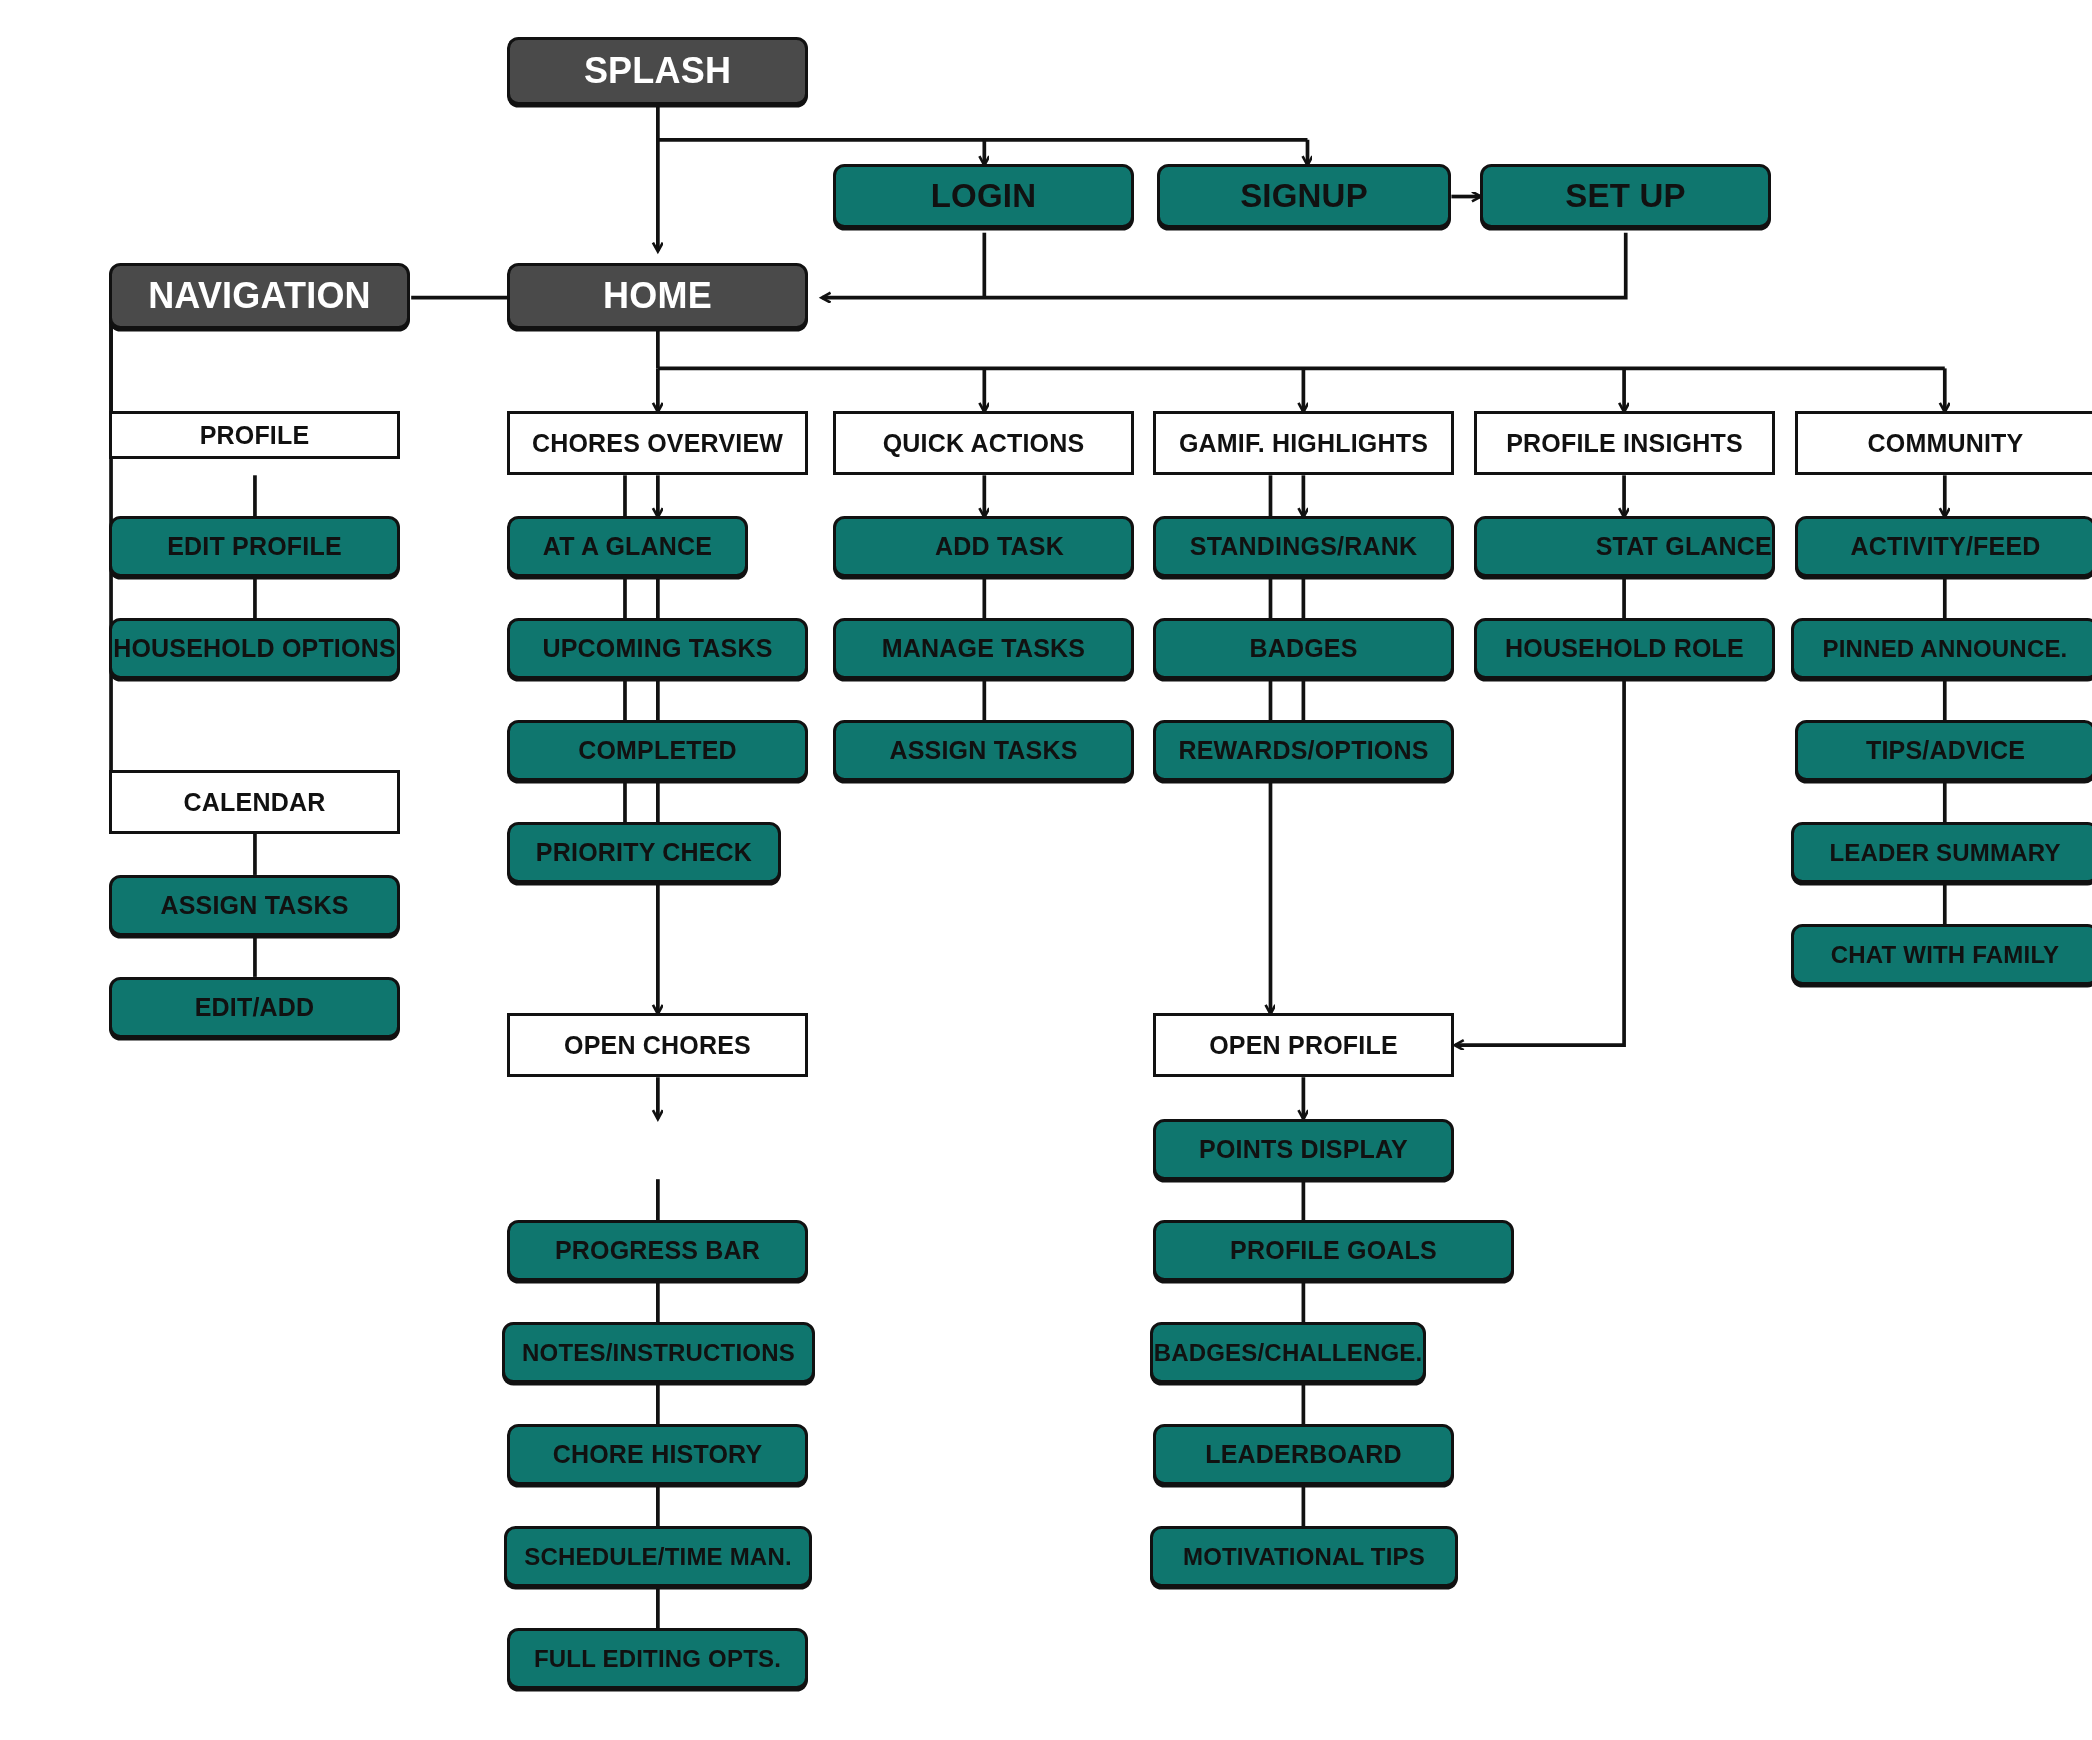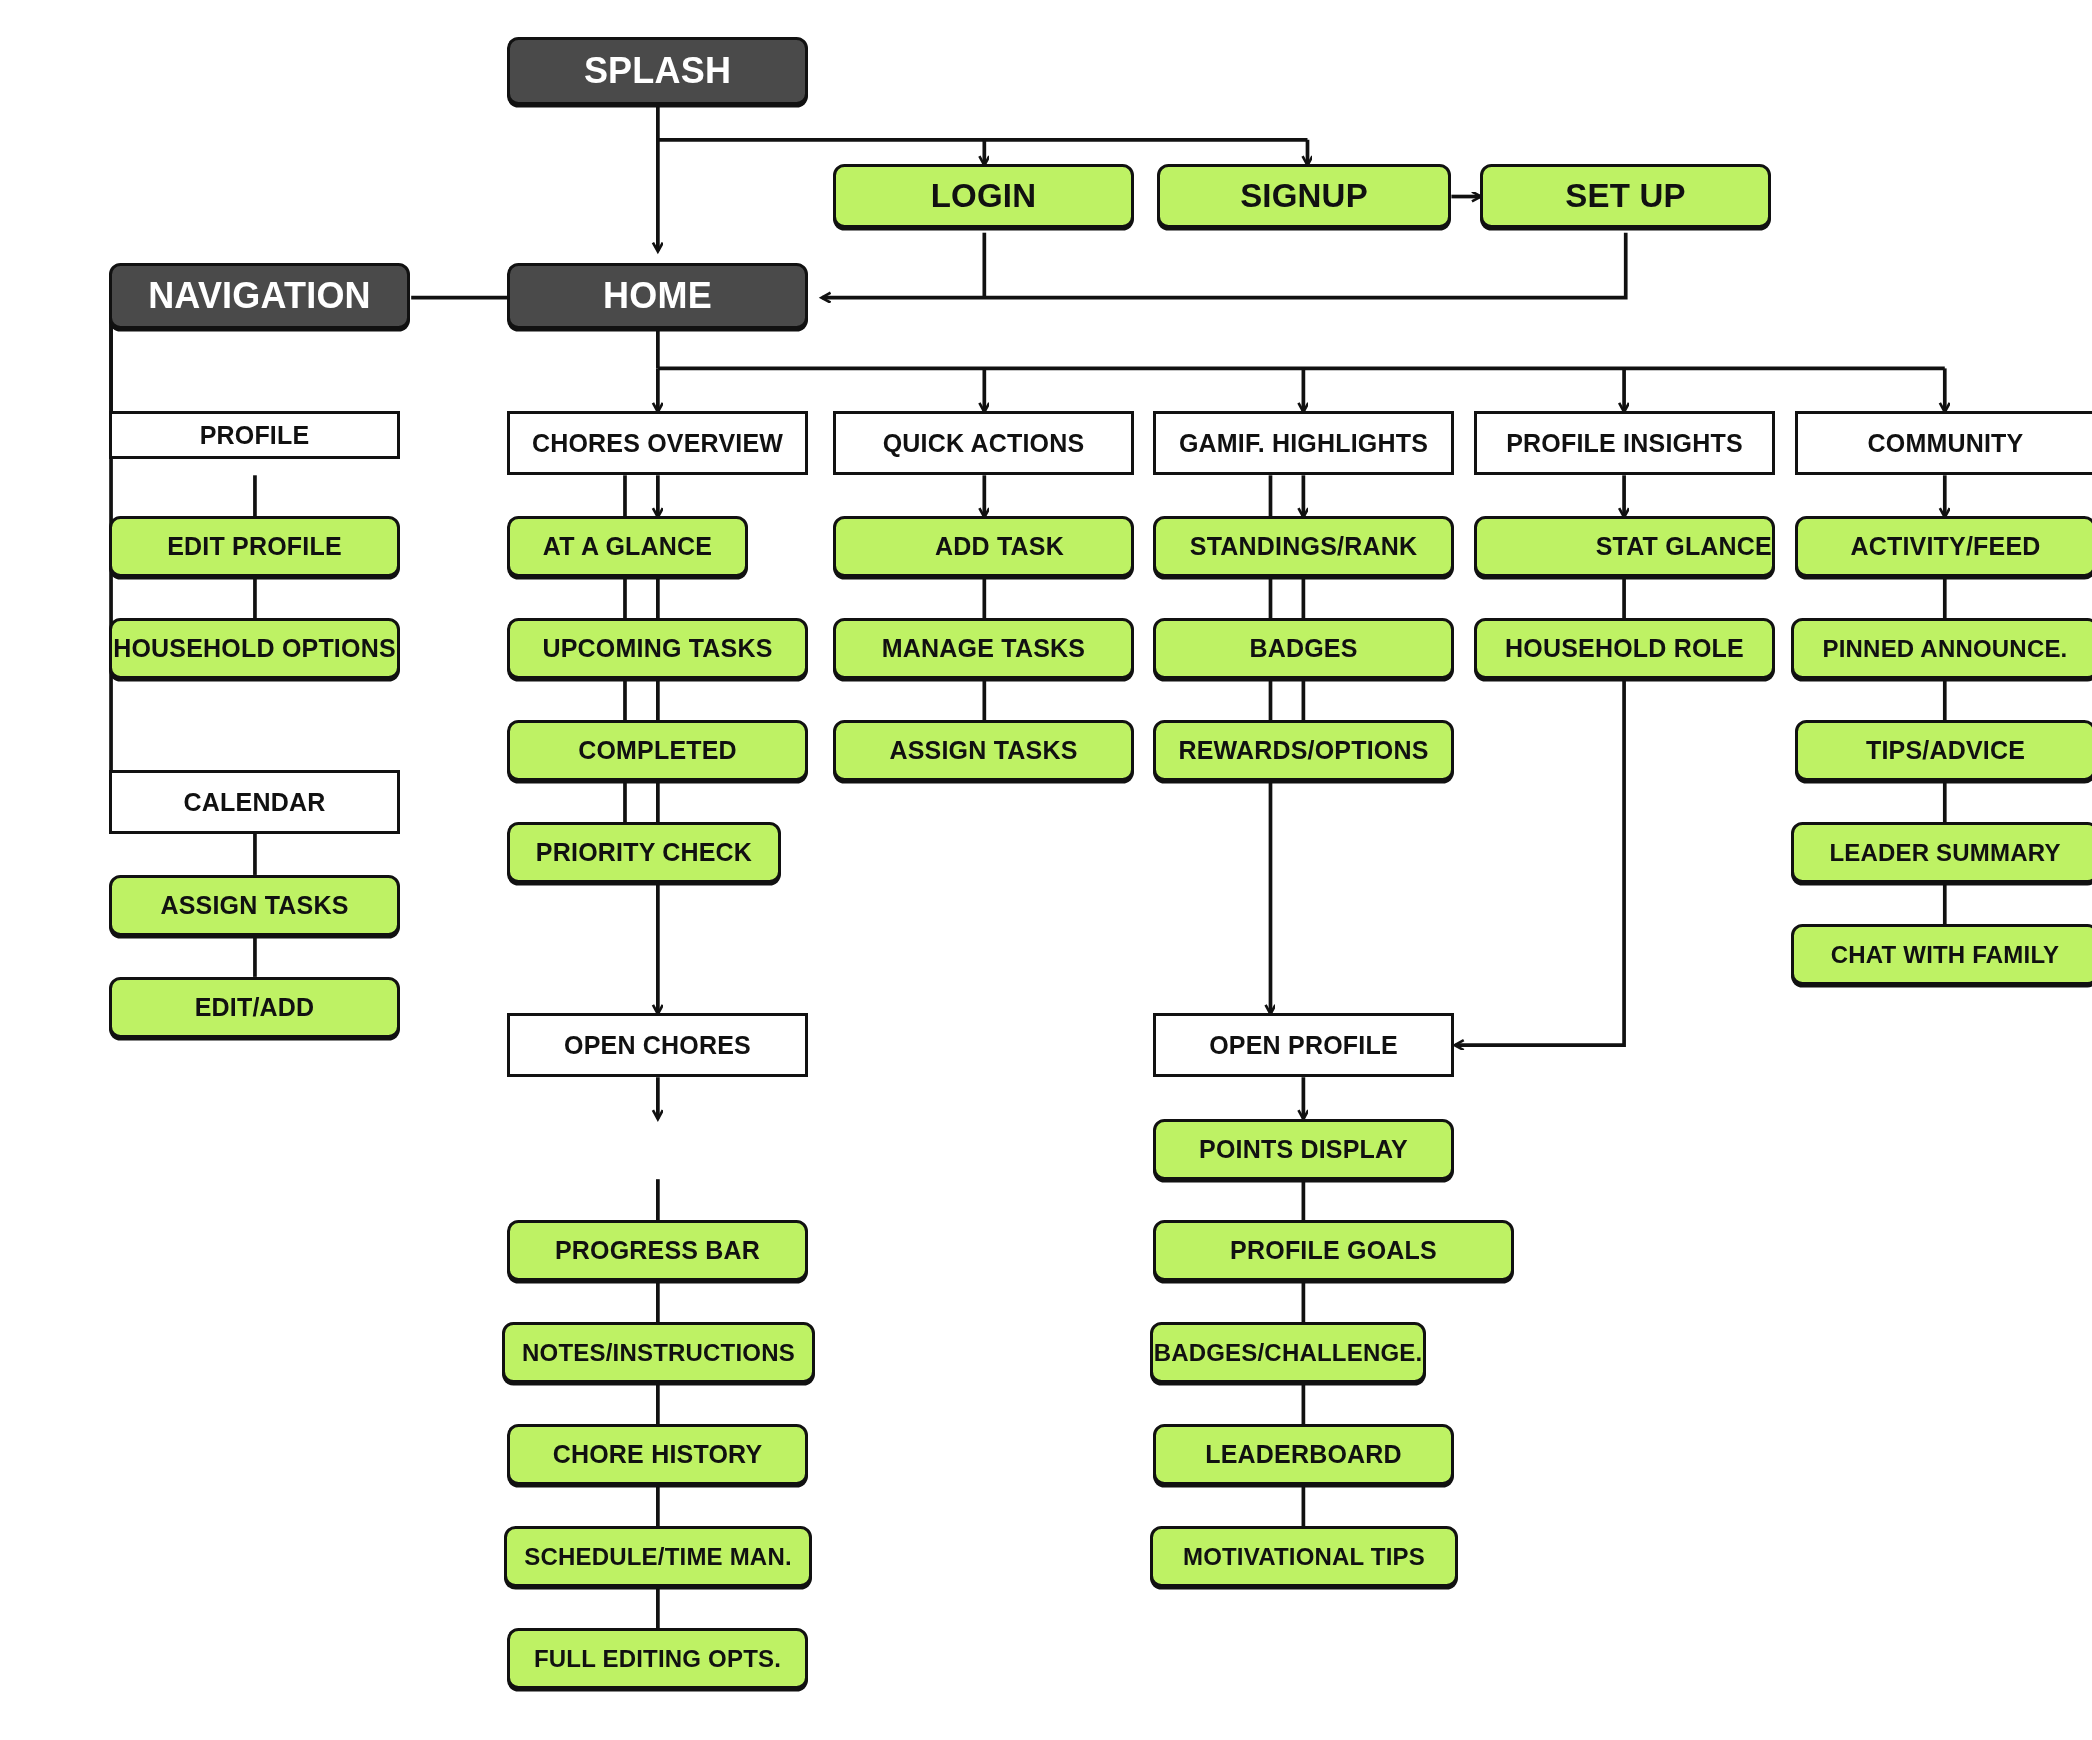"LOGIN" .pill { background: #bef264 -> #0f766e }
